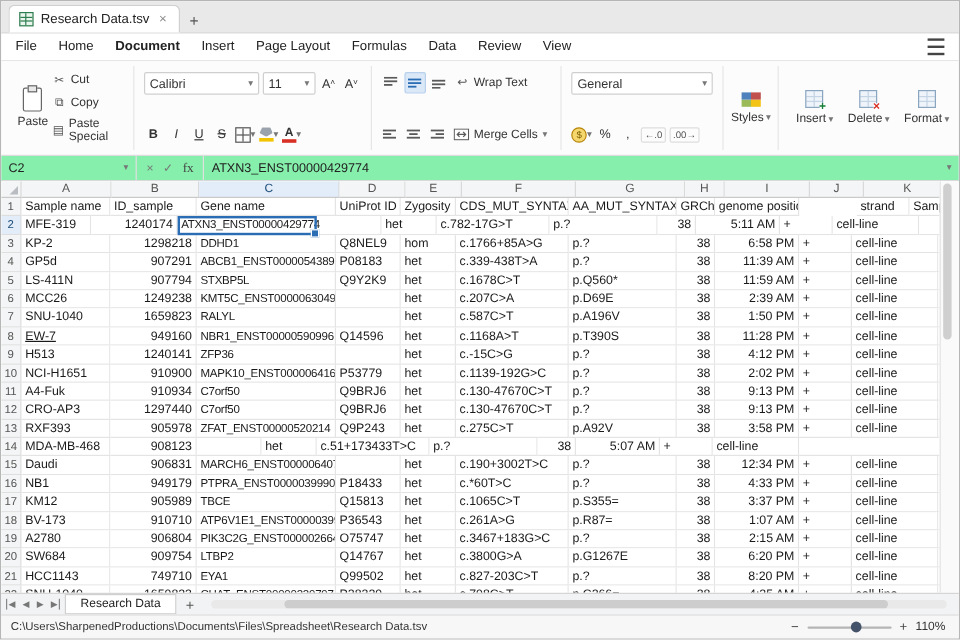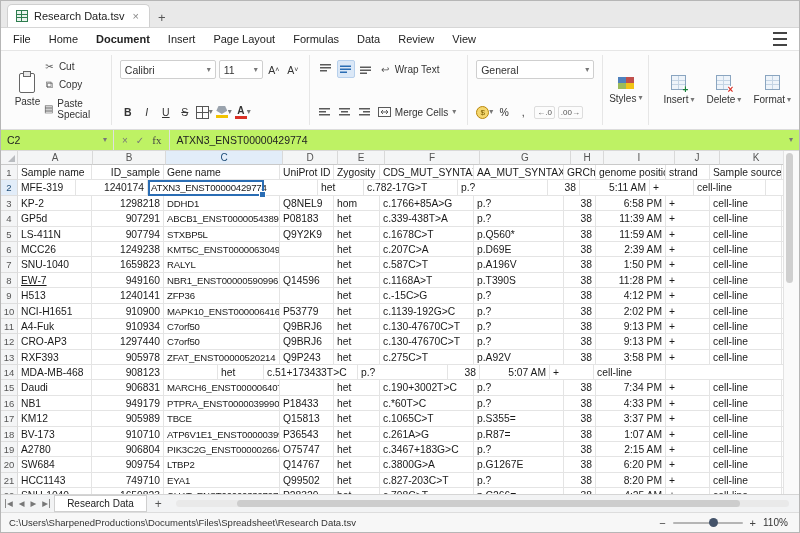"C2" .formulabar { background: #bef264 -> #86efac }
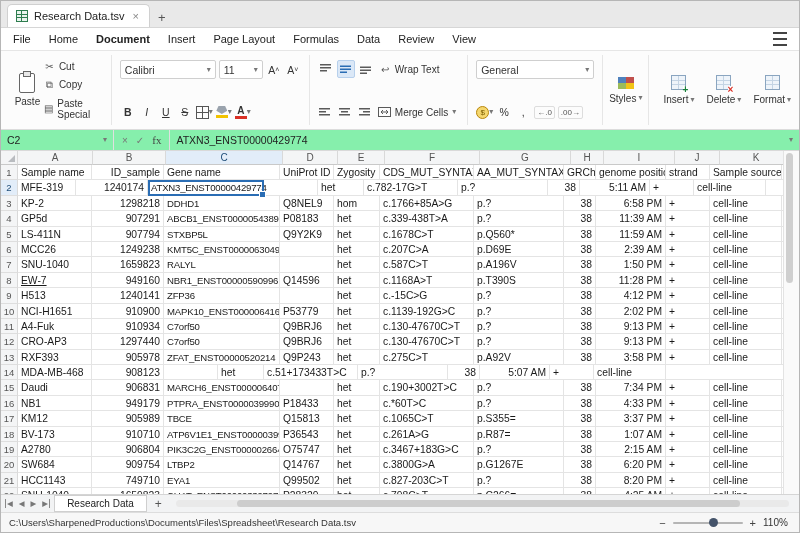"ID_sample" div.g-cell { text-align: right -> none }
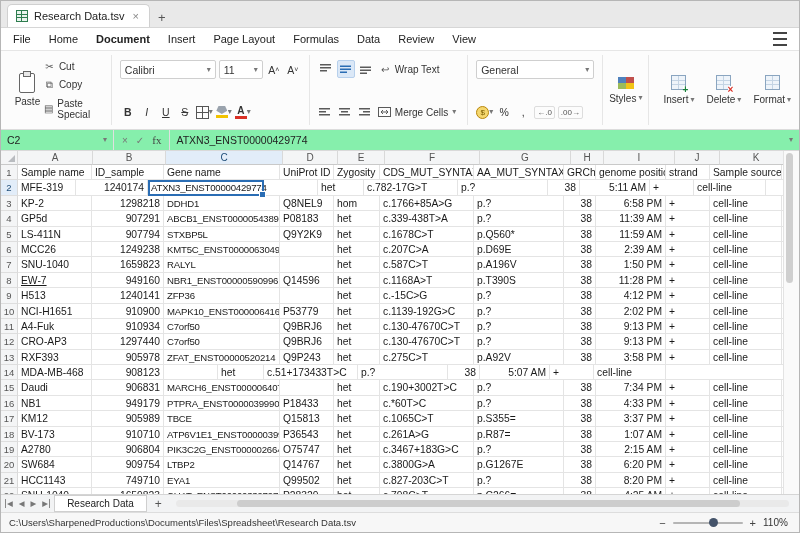"strand" div.g-cell { margin-left: none -> 48px }
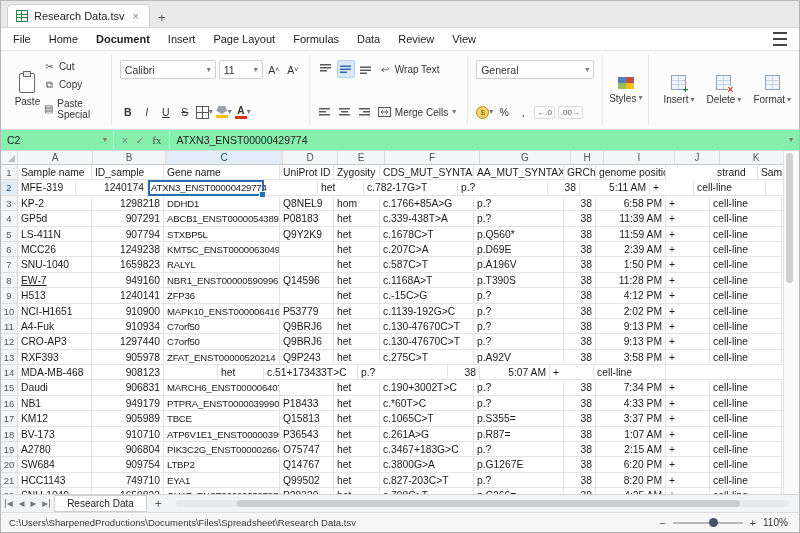"7:34 PM" div.g-cell { text: 7:34 -> 12:34 }
